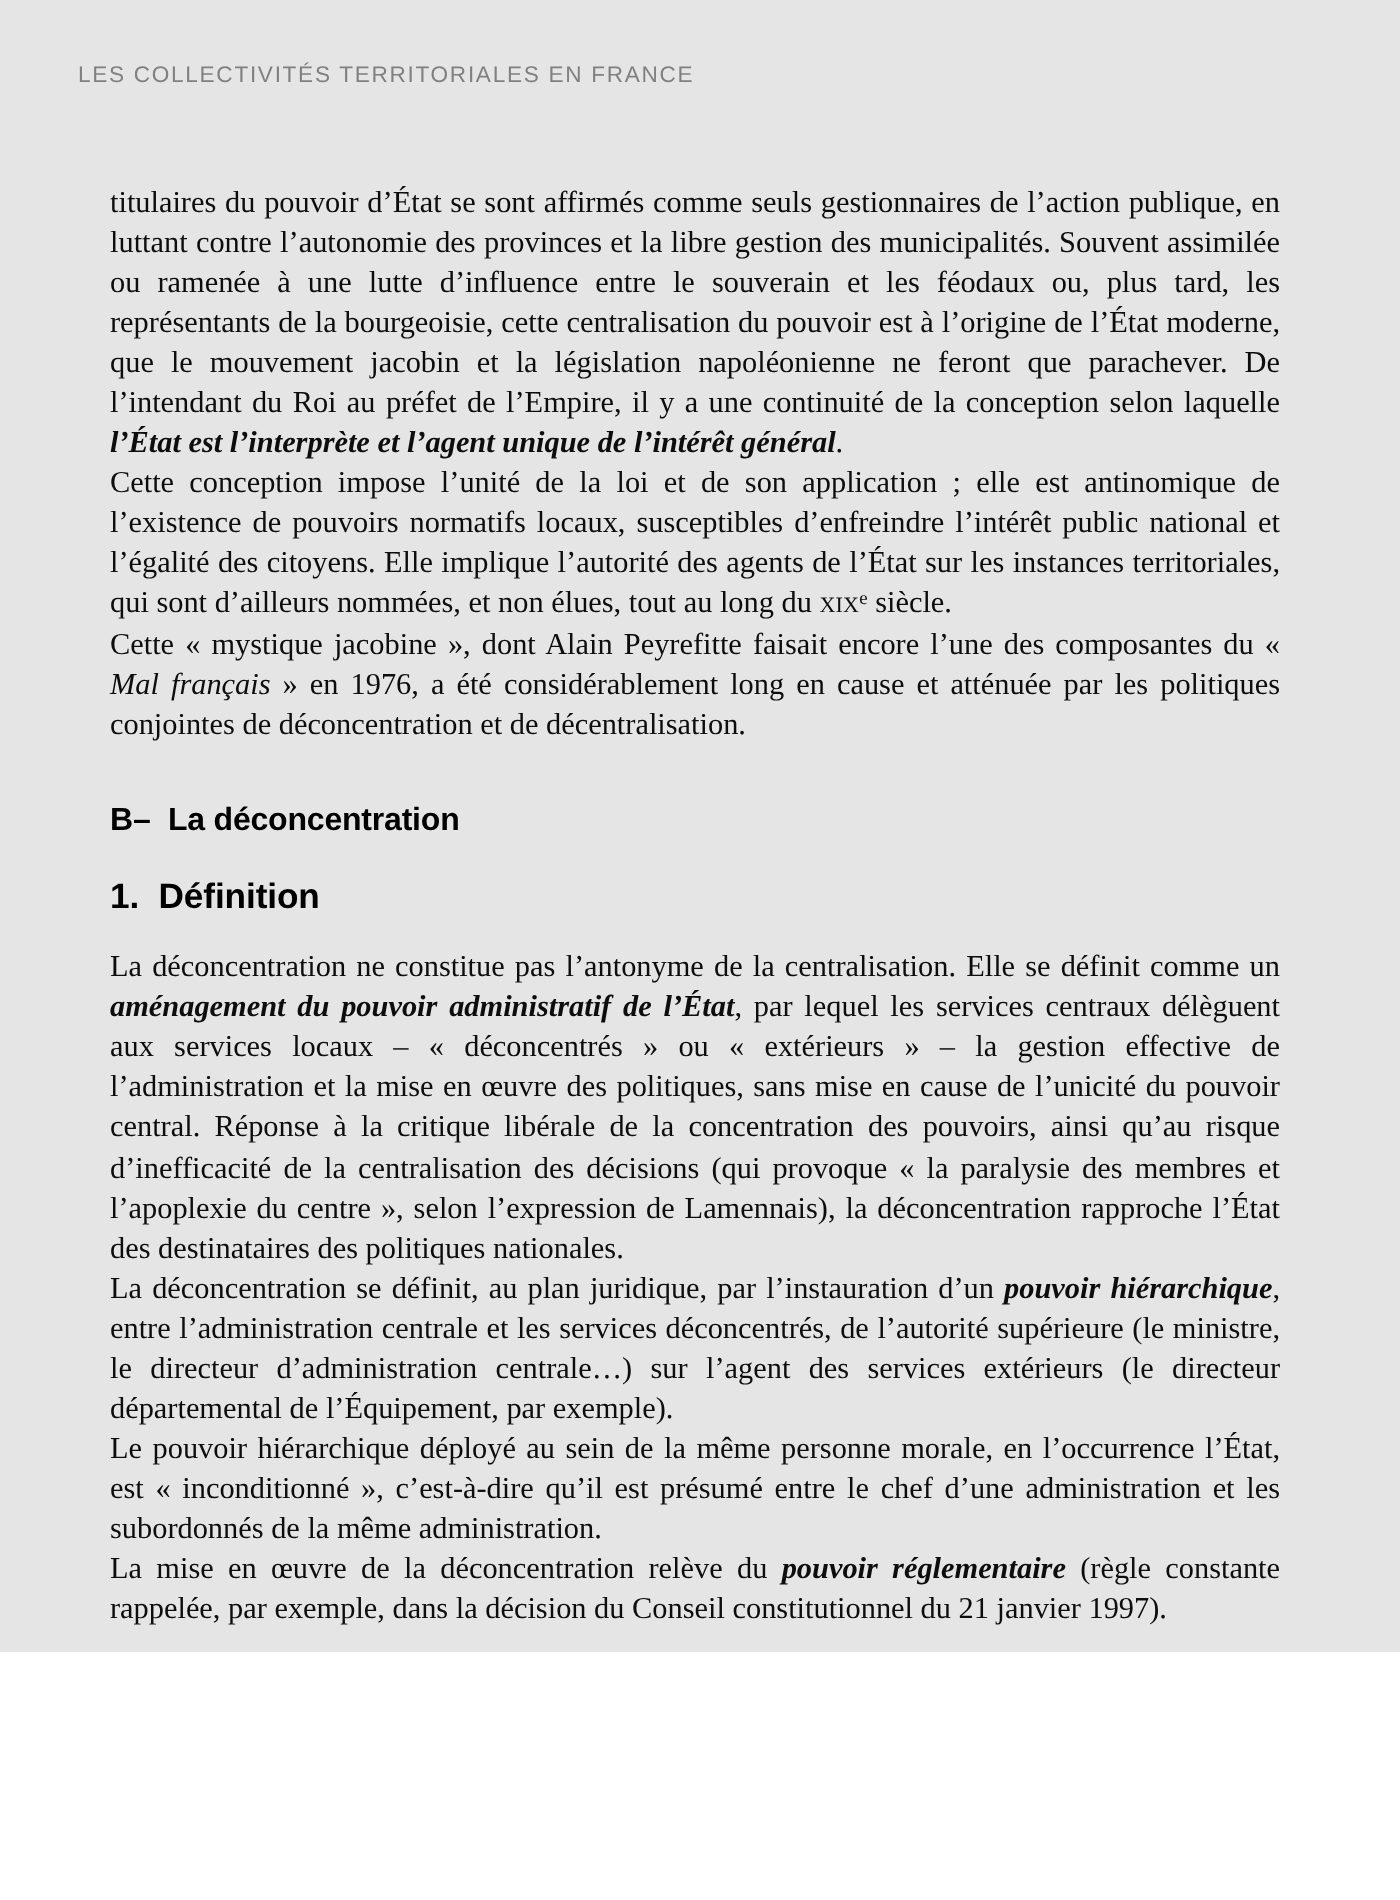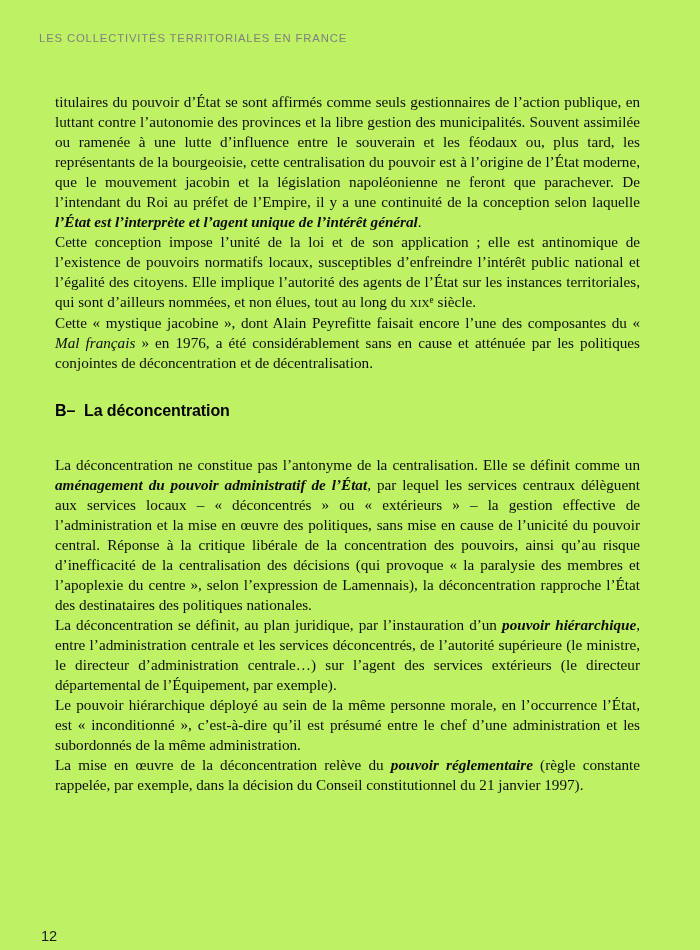"LES COLLECTIVITÉS TERRITORIALES EN" .page { background: #bef264 -> #e5e5e5; height: 950px -> 826px }
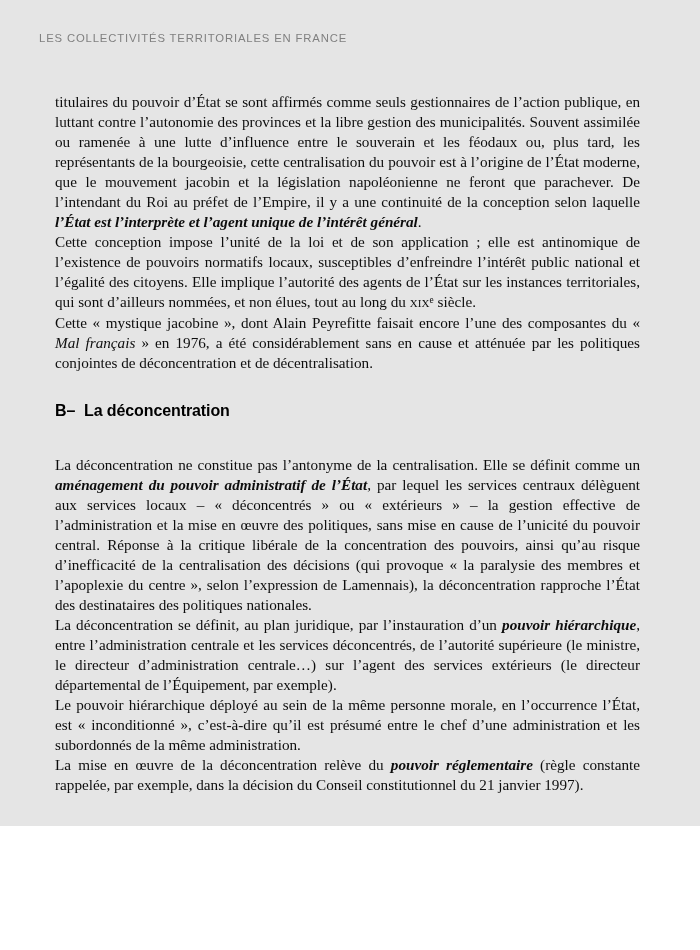"» en 1976, a été" span { text: sans -> long }
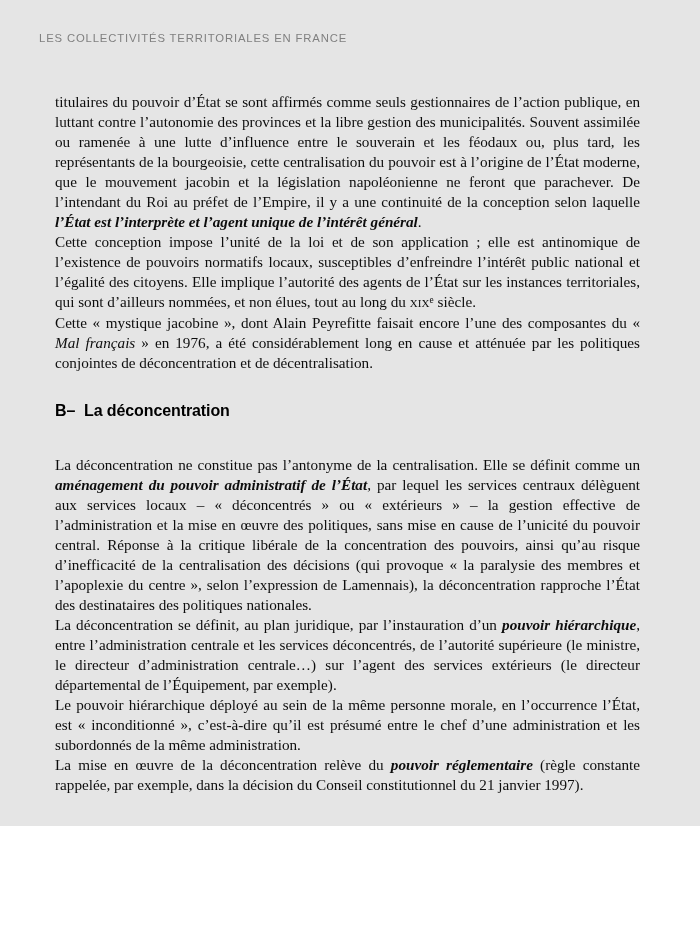"1. Définition" h3.heading-num { html: none -> <h3><span>1.</span> <span>Définition</span></h3> }
